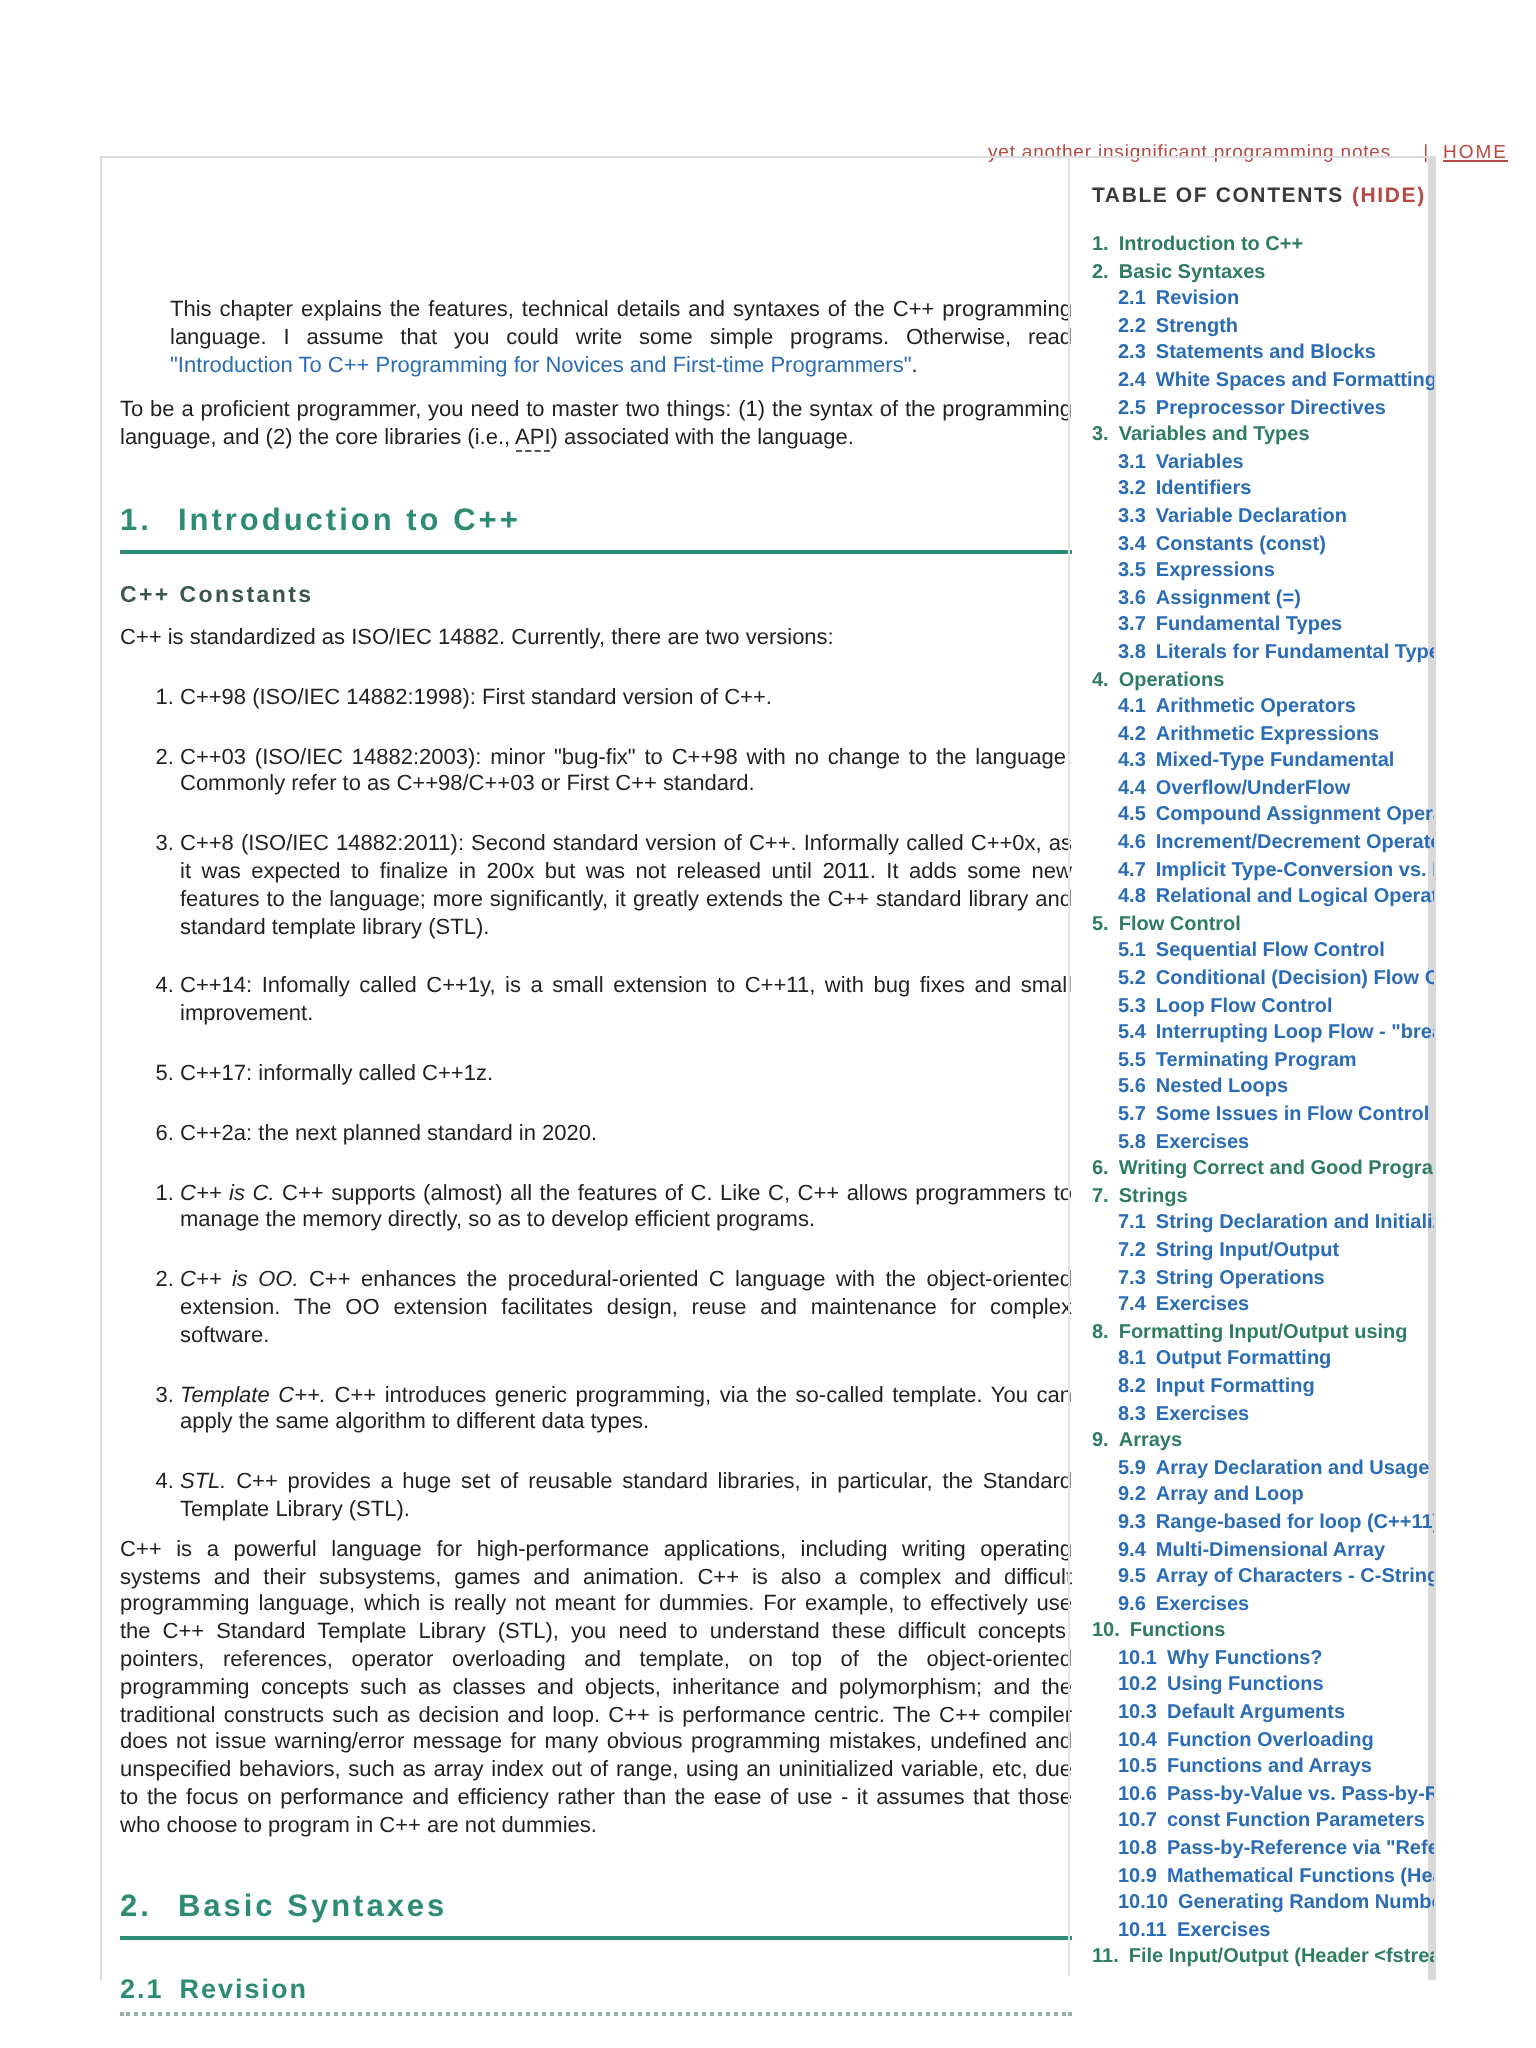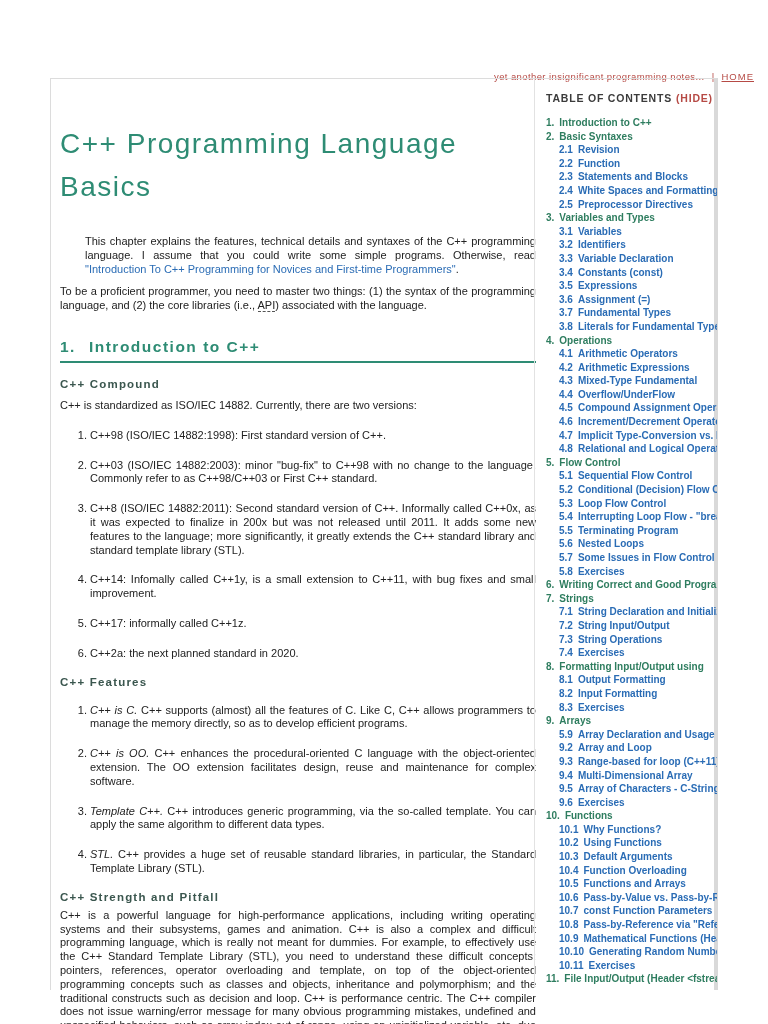"C++ Programming Language Basics" h1.page-title { html: <h1>C++ Programming Language Basics</h1> -> none }
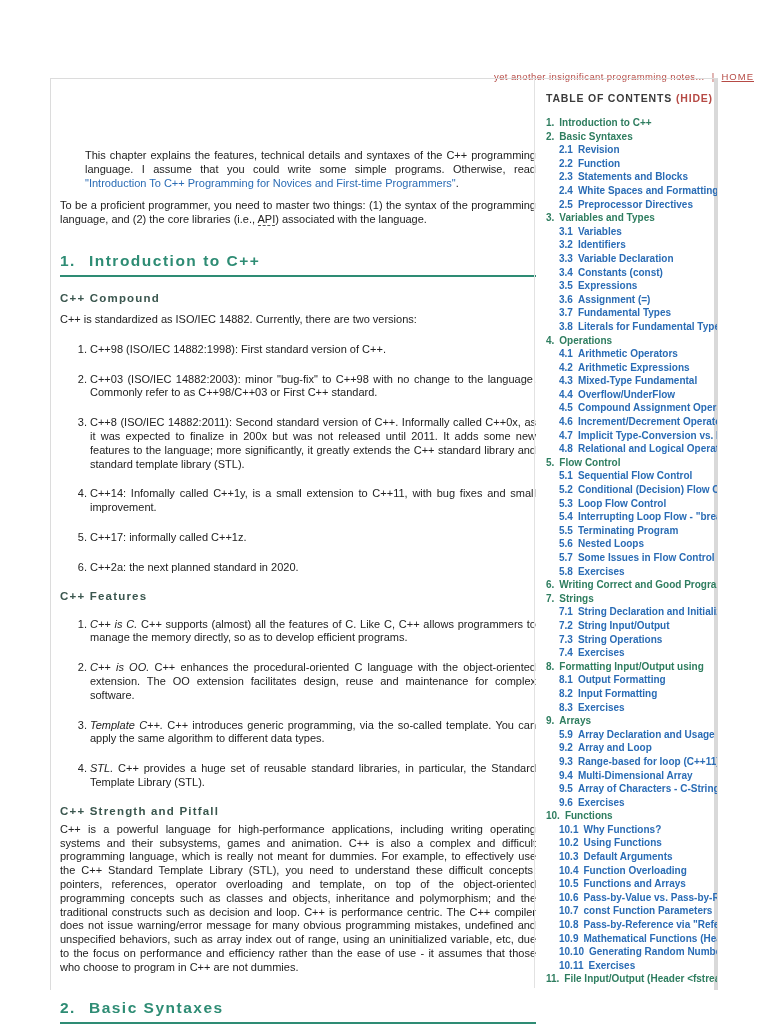"Function" span { text: Function -> Strength }
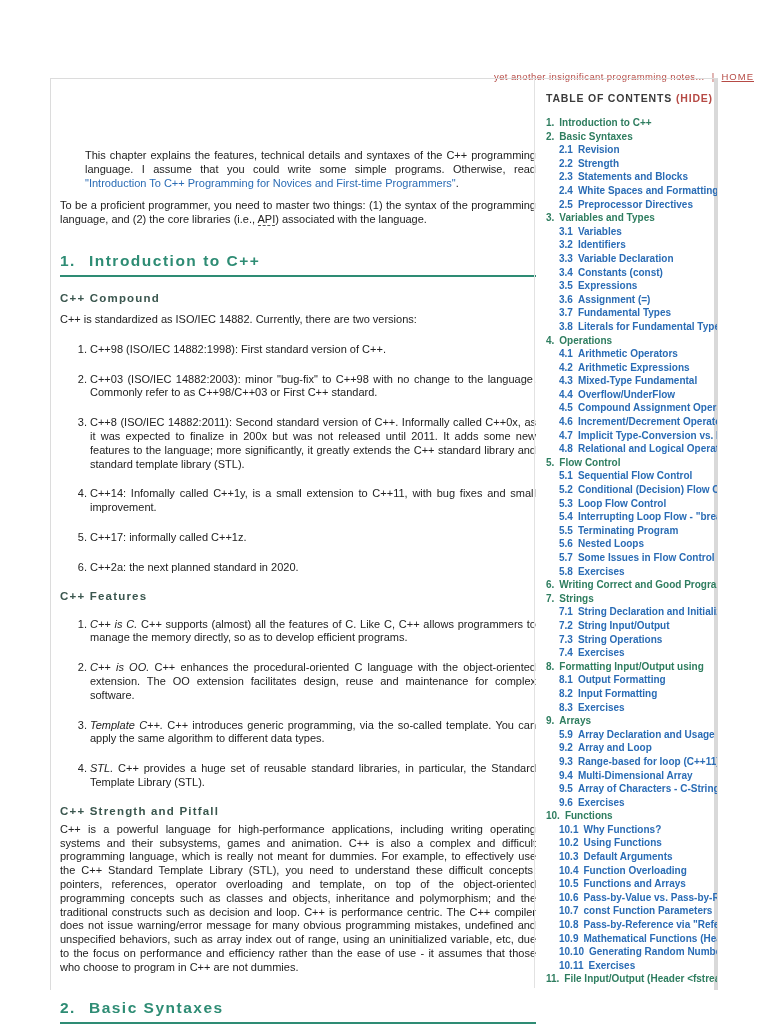"C++ Compound" h3.sub { text: Compound -> Constants }
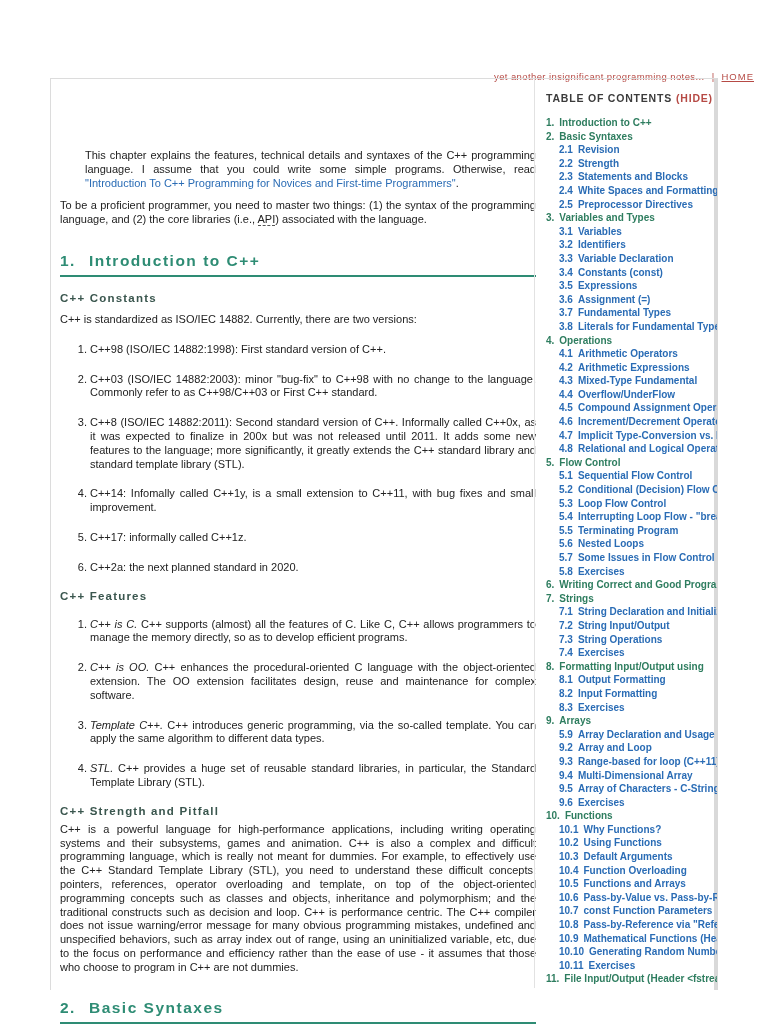"C++ Features" h3.sub { html: <h3>C++ Features</h3> -> none }
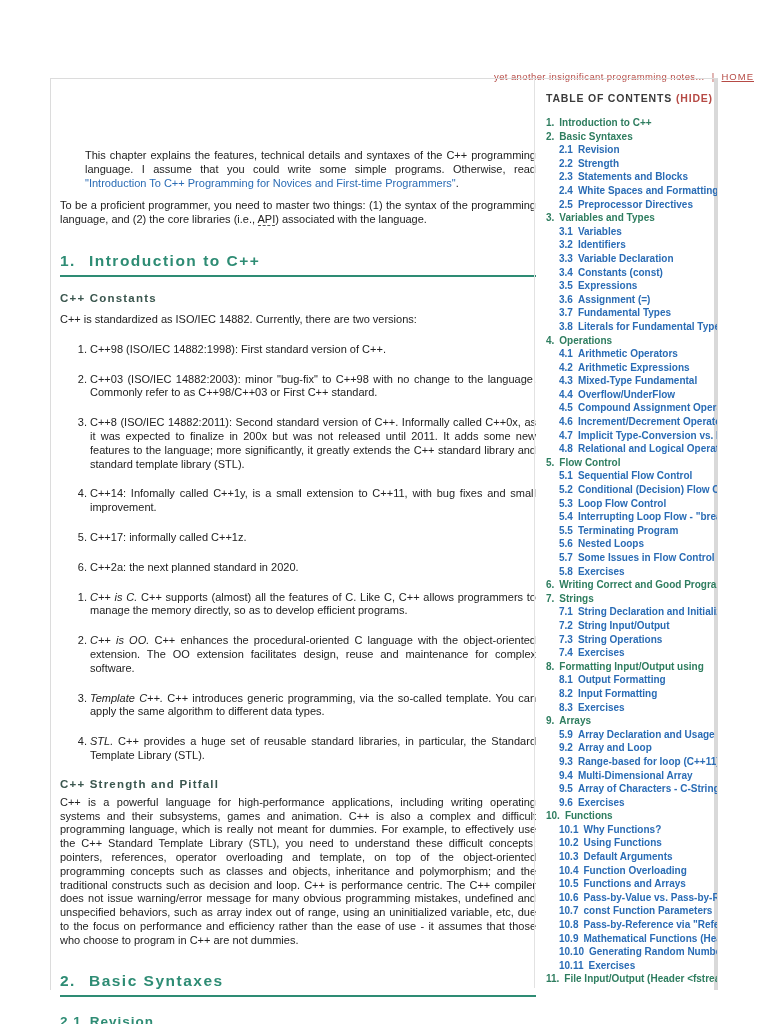"C++ Strength and Pitfall" h3.sub { html: <h3>C++ Strength and Pitfall</h3> -> none }
